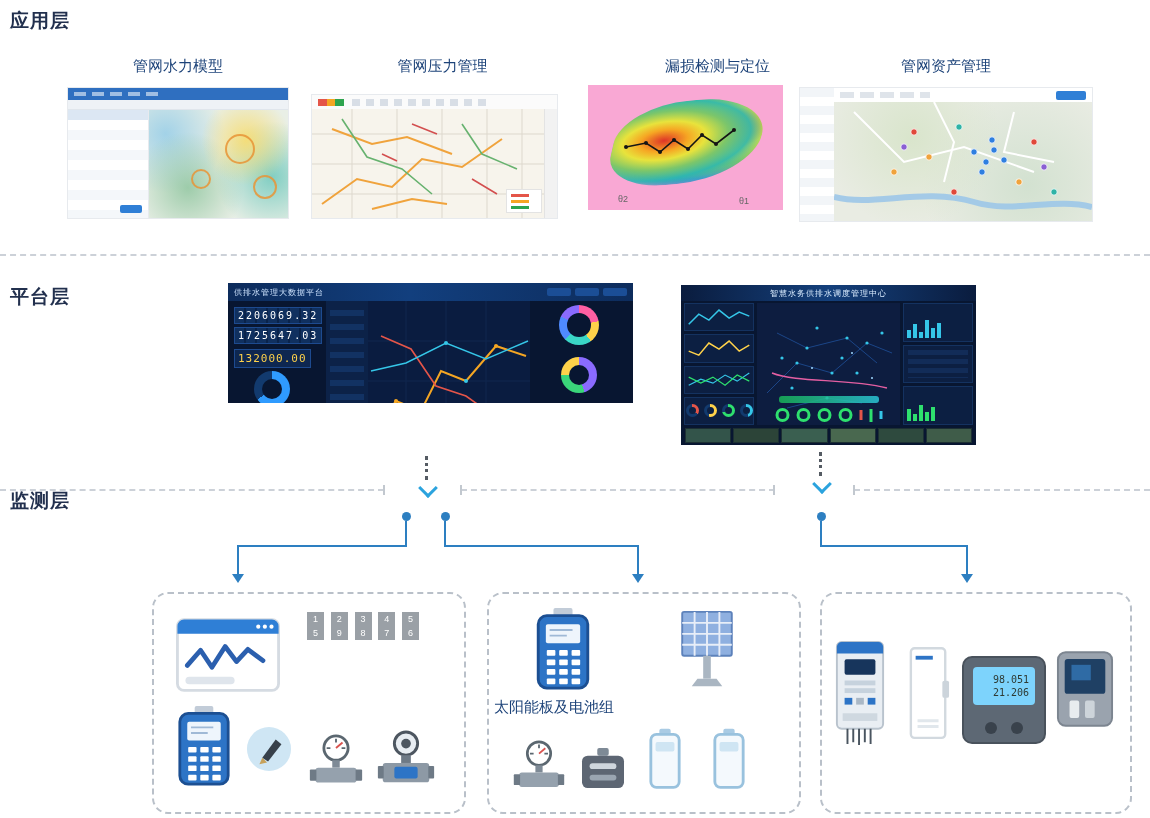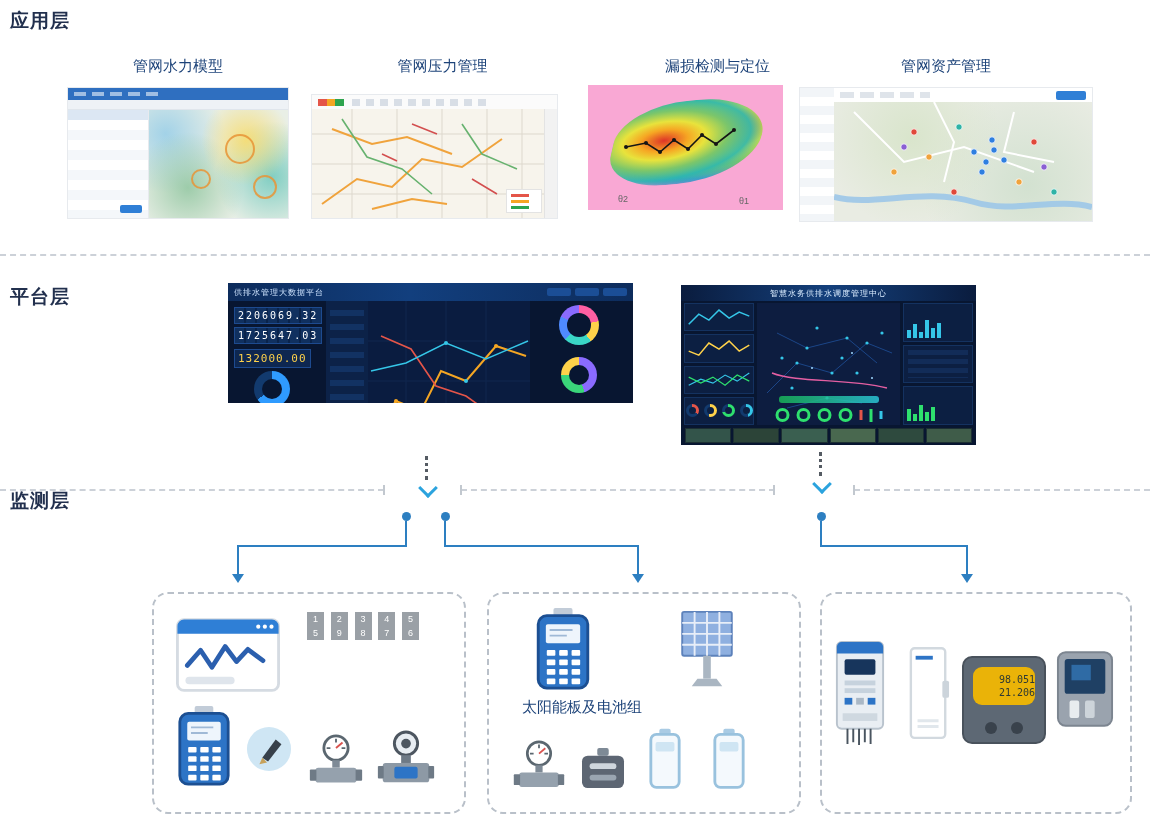"98.051" .analyzer .lcd { background: #eab308 -> #7dd3fc; border-radius: 9px -> 4px; padding-right: 0 -> 6px }
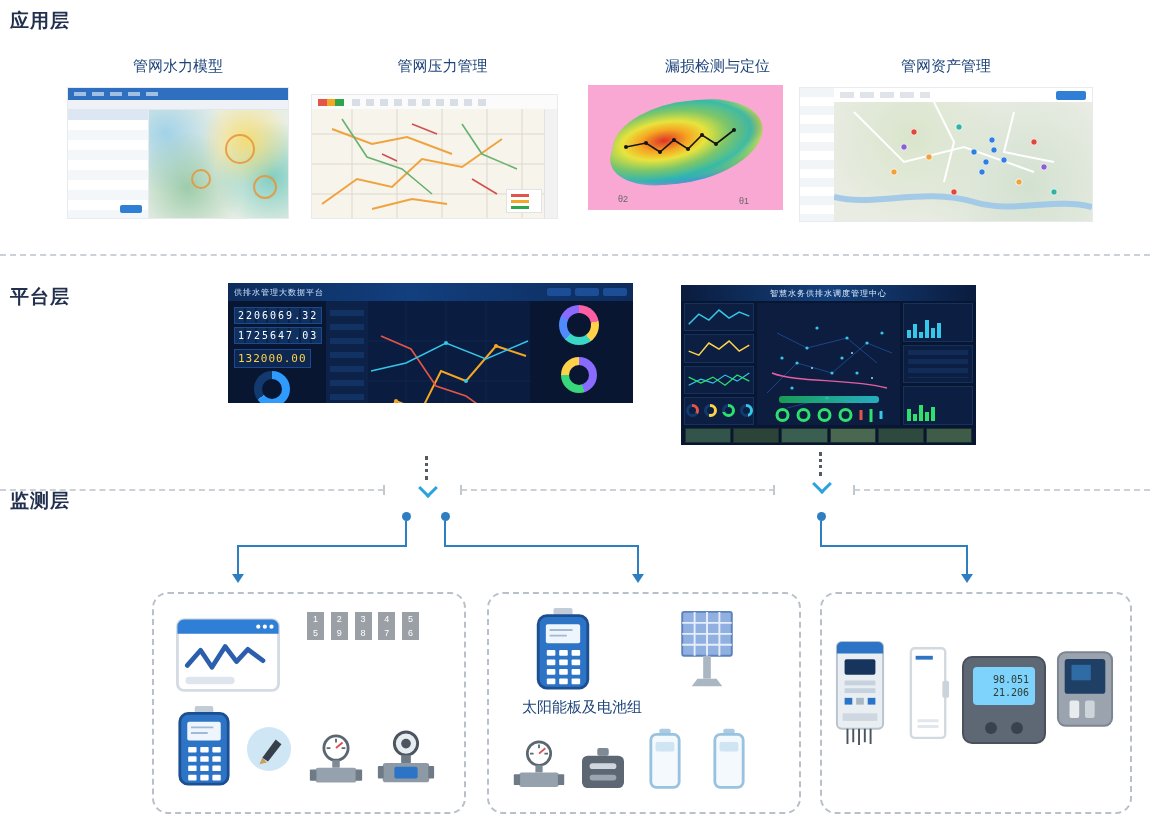"太阳能板及电池组" div.caption { margin-left: 28px -> none }
